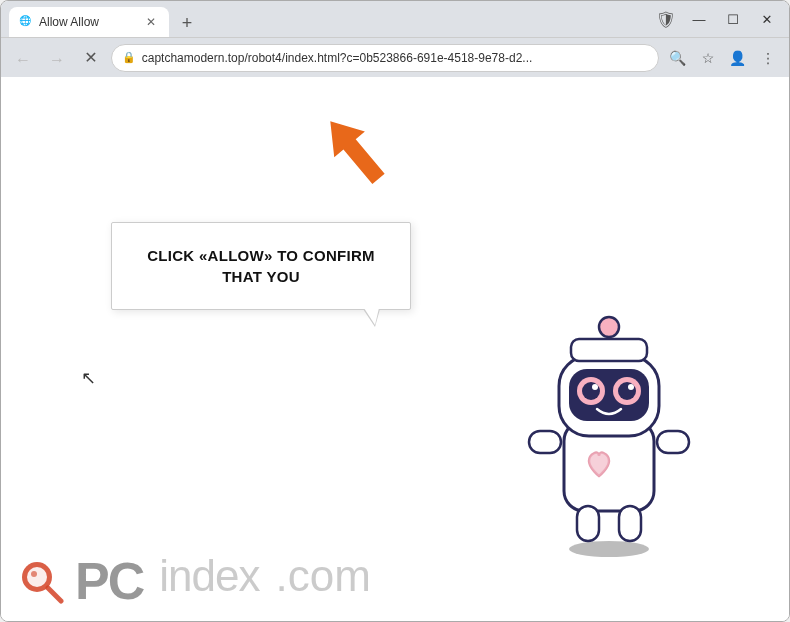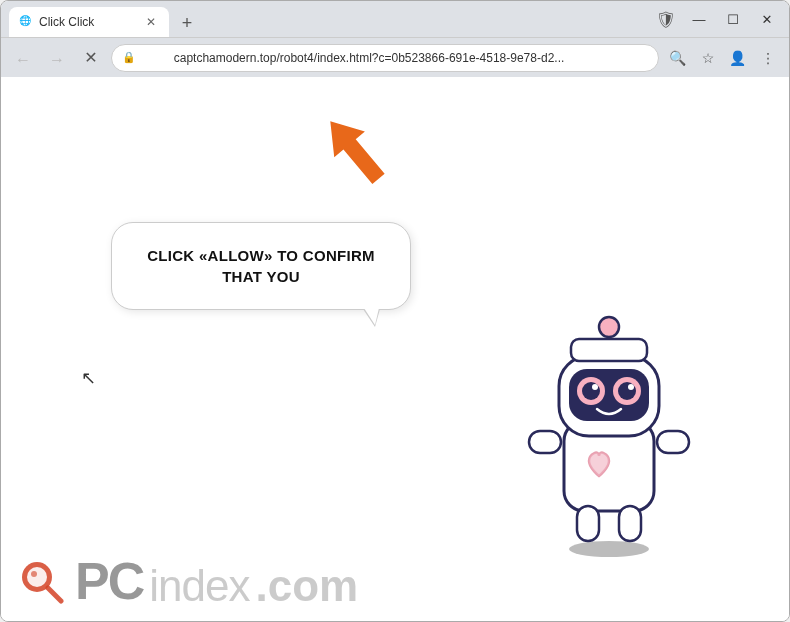"Click Click" span.tab-title { text: Click Click -> Allow Allow }
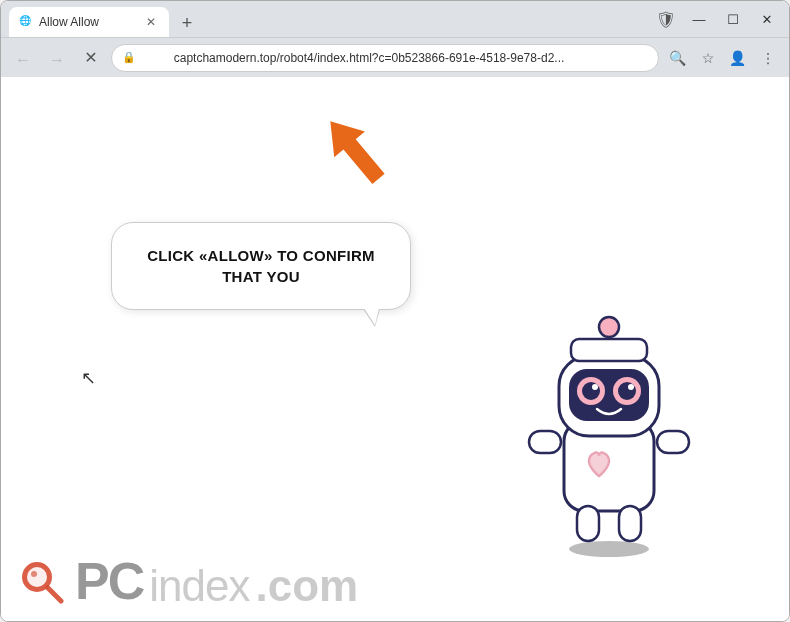"captchamodern.top/robot4/index.html?c=0b" .url-text { margin-left: 32px -> none }
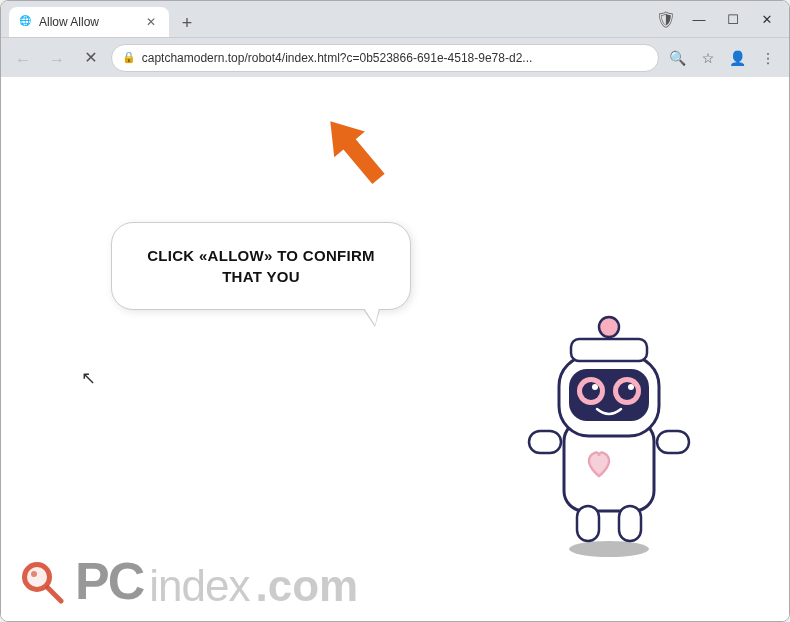"CLICK «ALLOW» TO CONFIRM THAT" .speech-bubble { border-radius: 22px -> 2px }
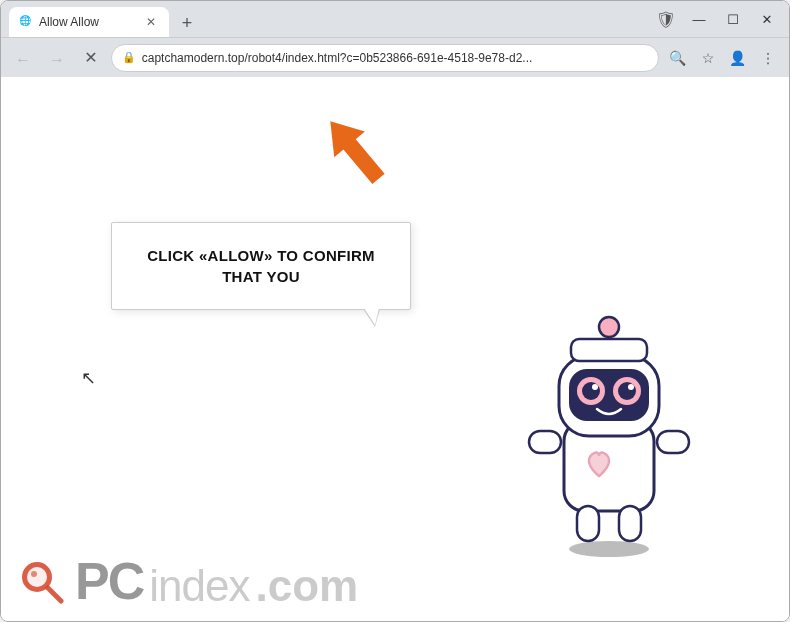"PC" .watermark-logo { align-items: flex-end -> flex-start; gap: 6px -> 16px }
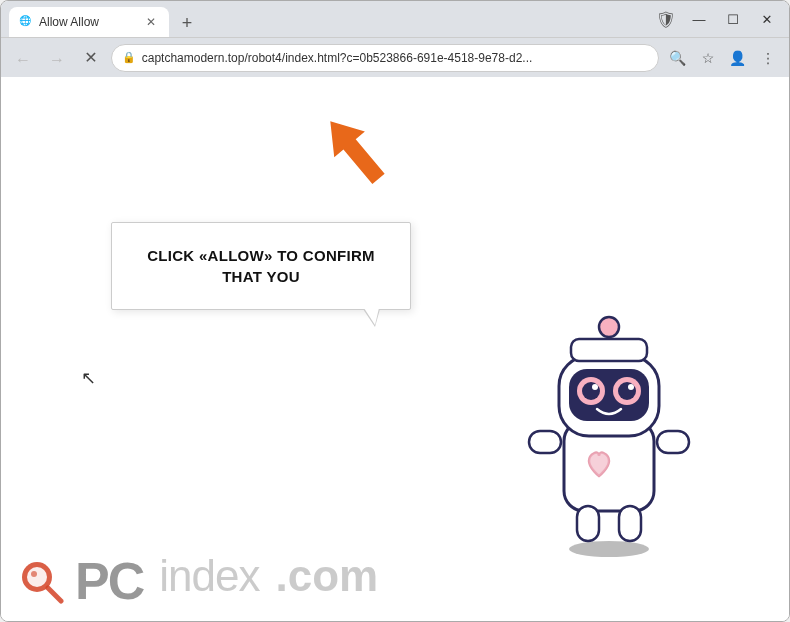".com" span { font-weight: 700 -> 400 }
